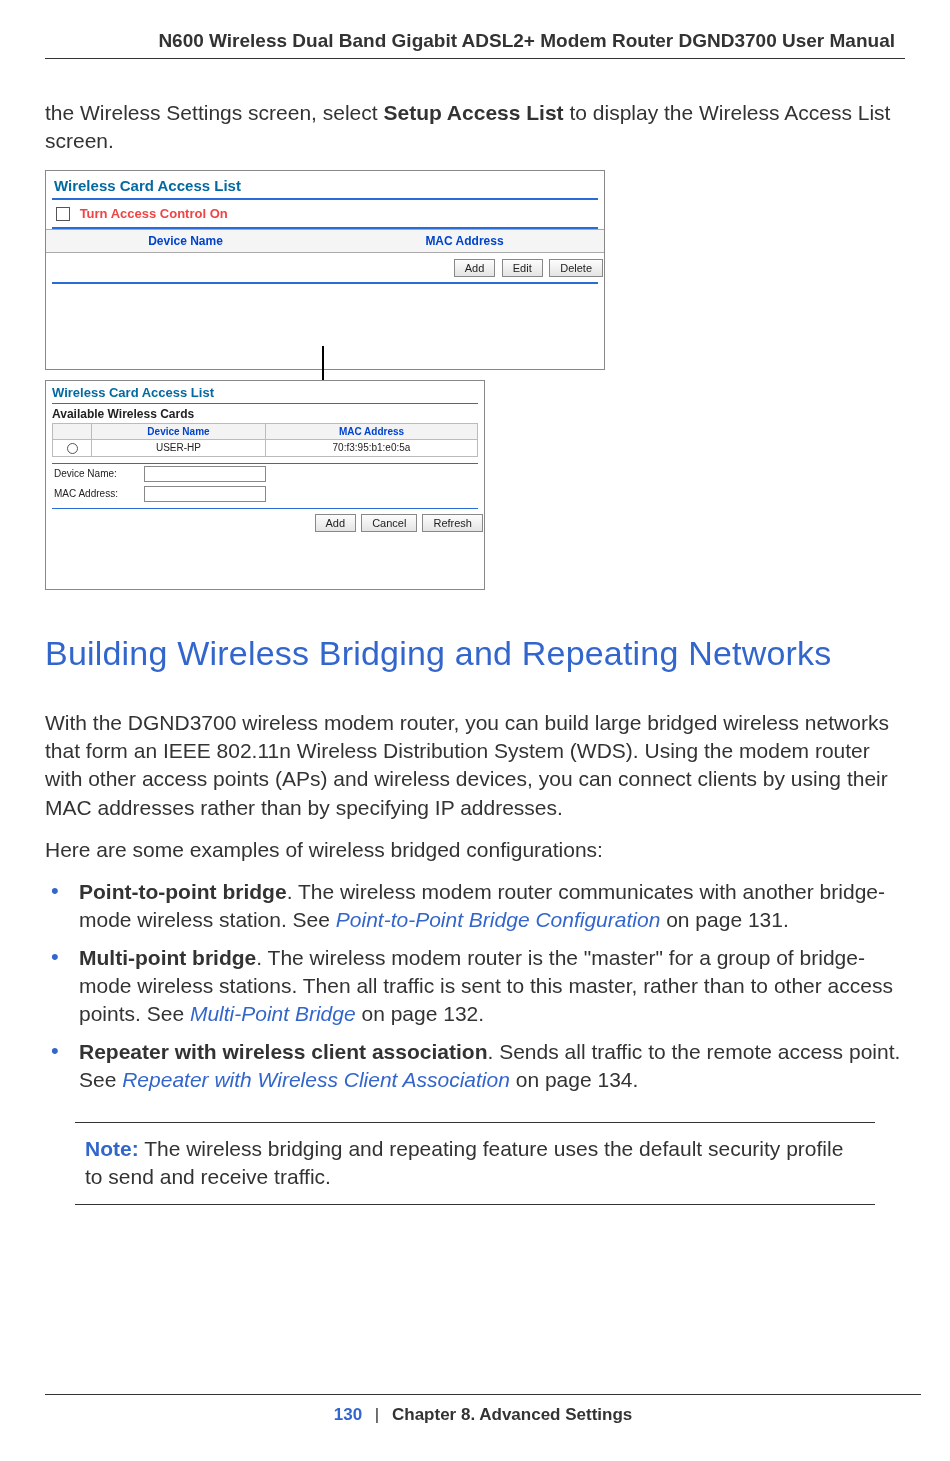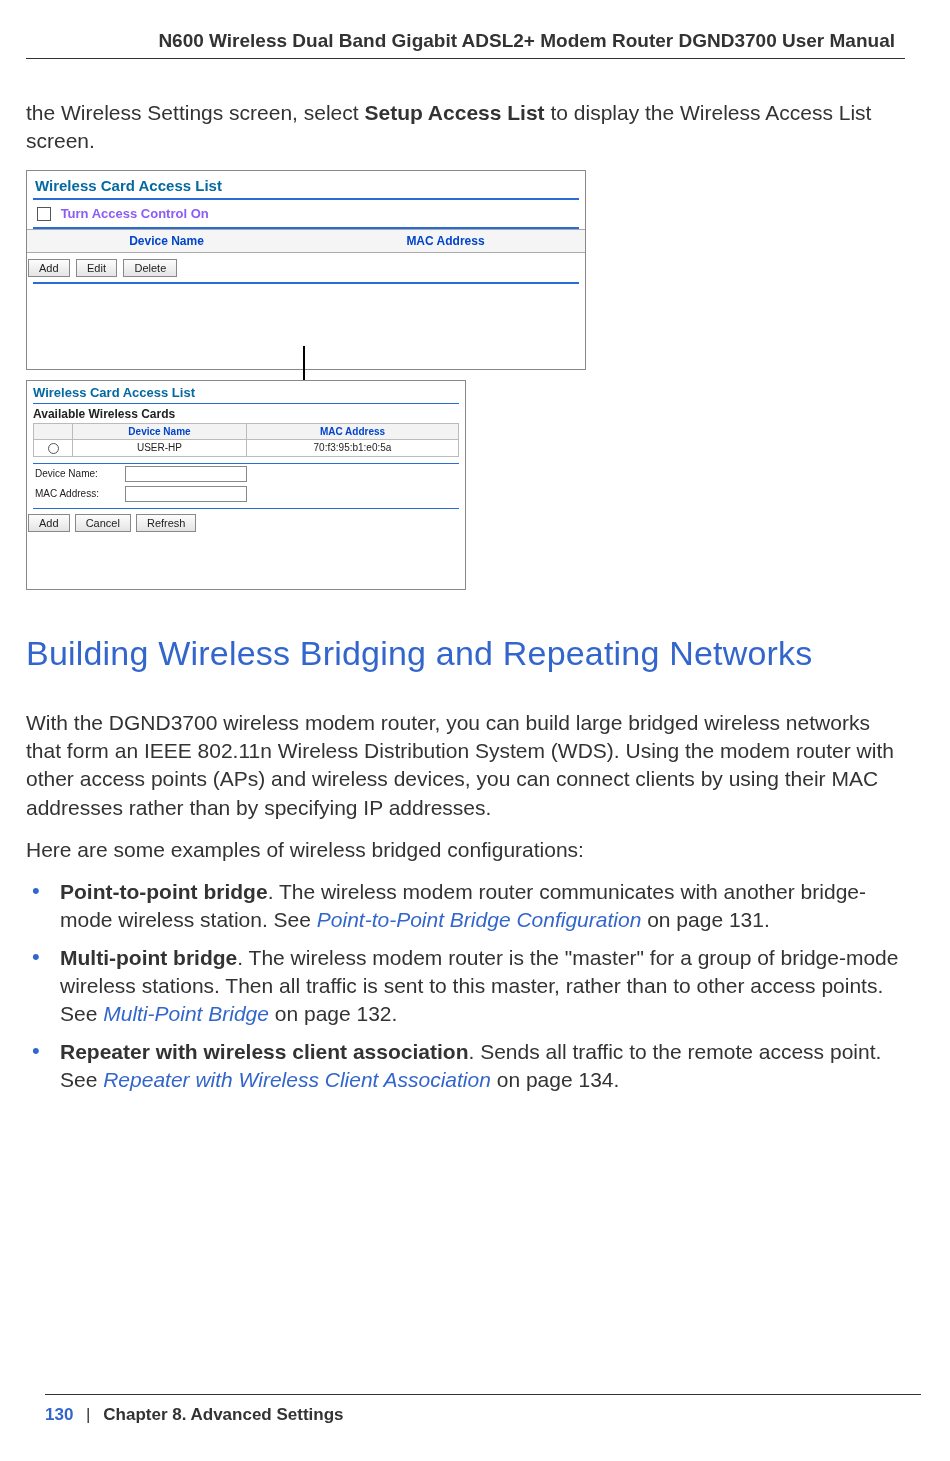"N600 Wireless Dual Band Gigabit" .page { padding: 30px 45px 0 26px -> 30px 45px 0 45px }
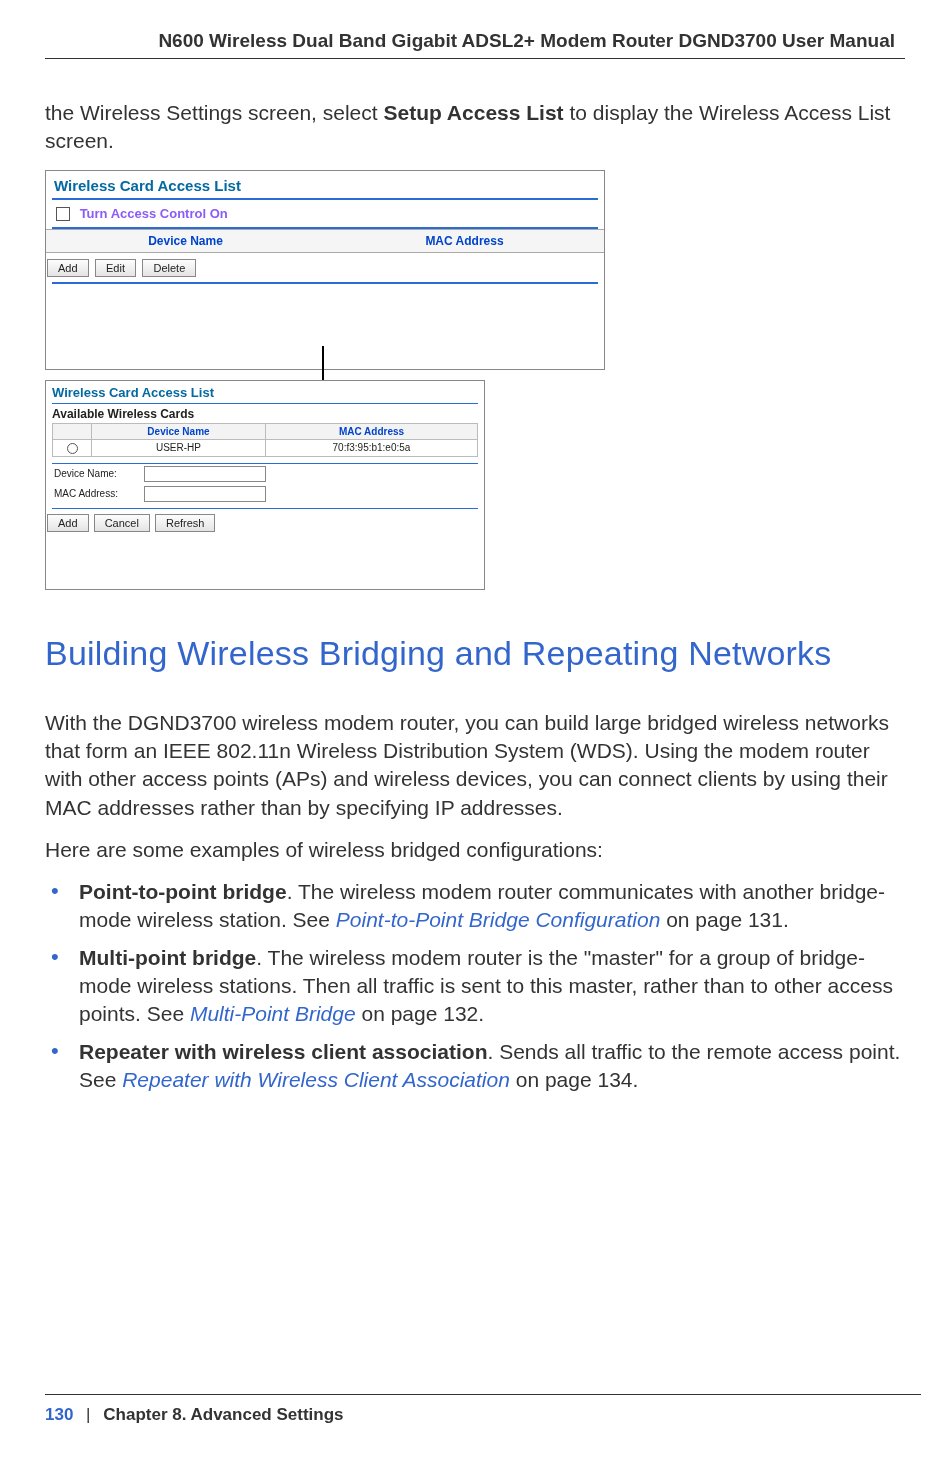"Turn Access Control On" .panel1 .row { color: #8b5cf6 -> #ef4444 }
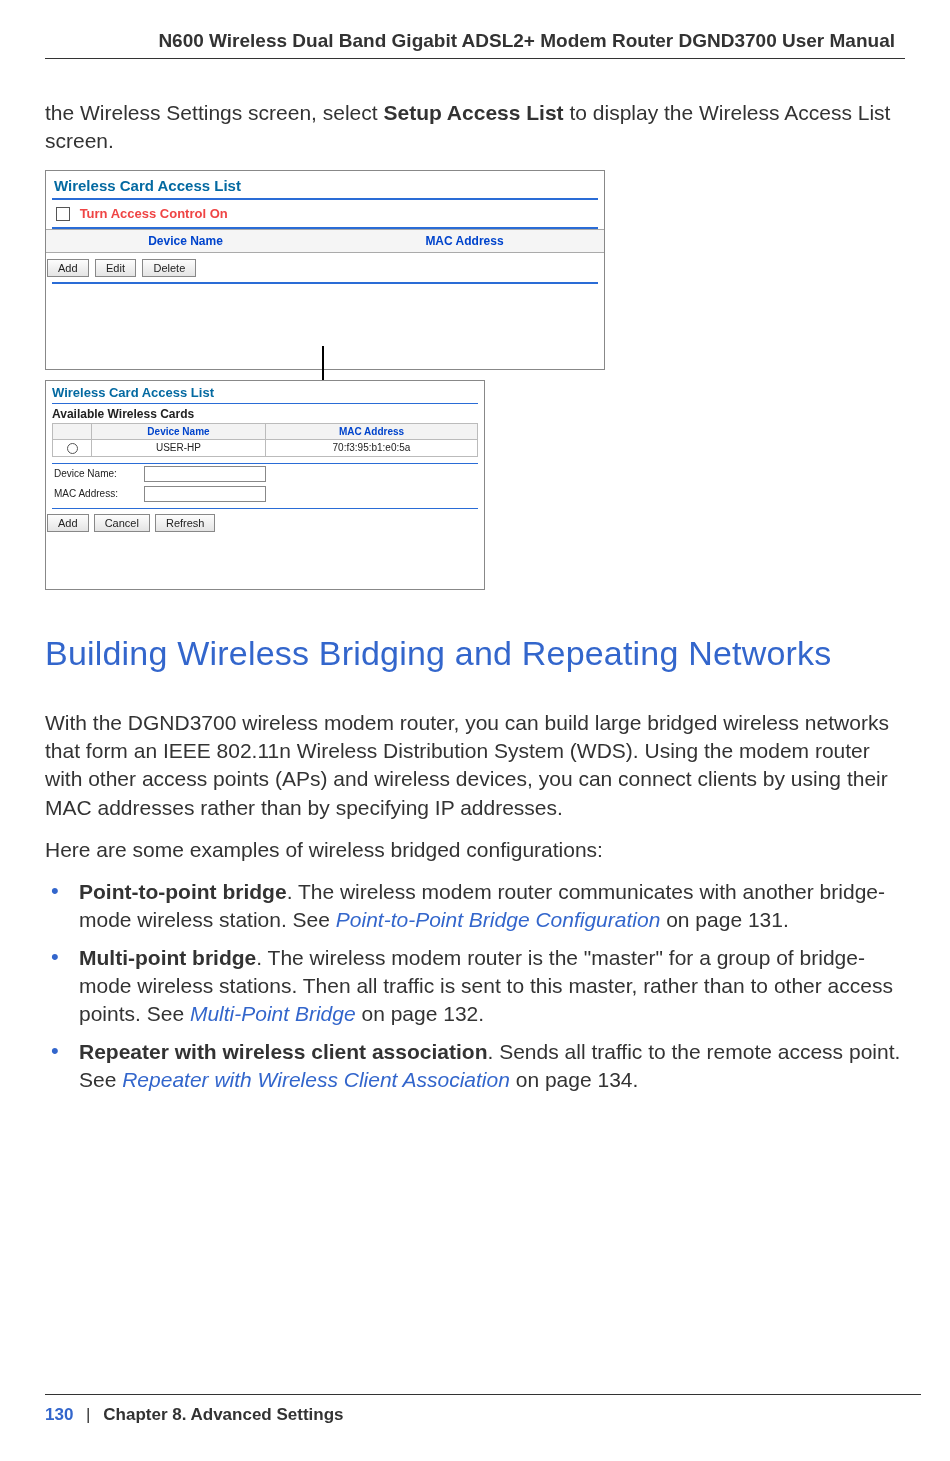"Add Edit Delete" .btnbar { text-align: left -> right }
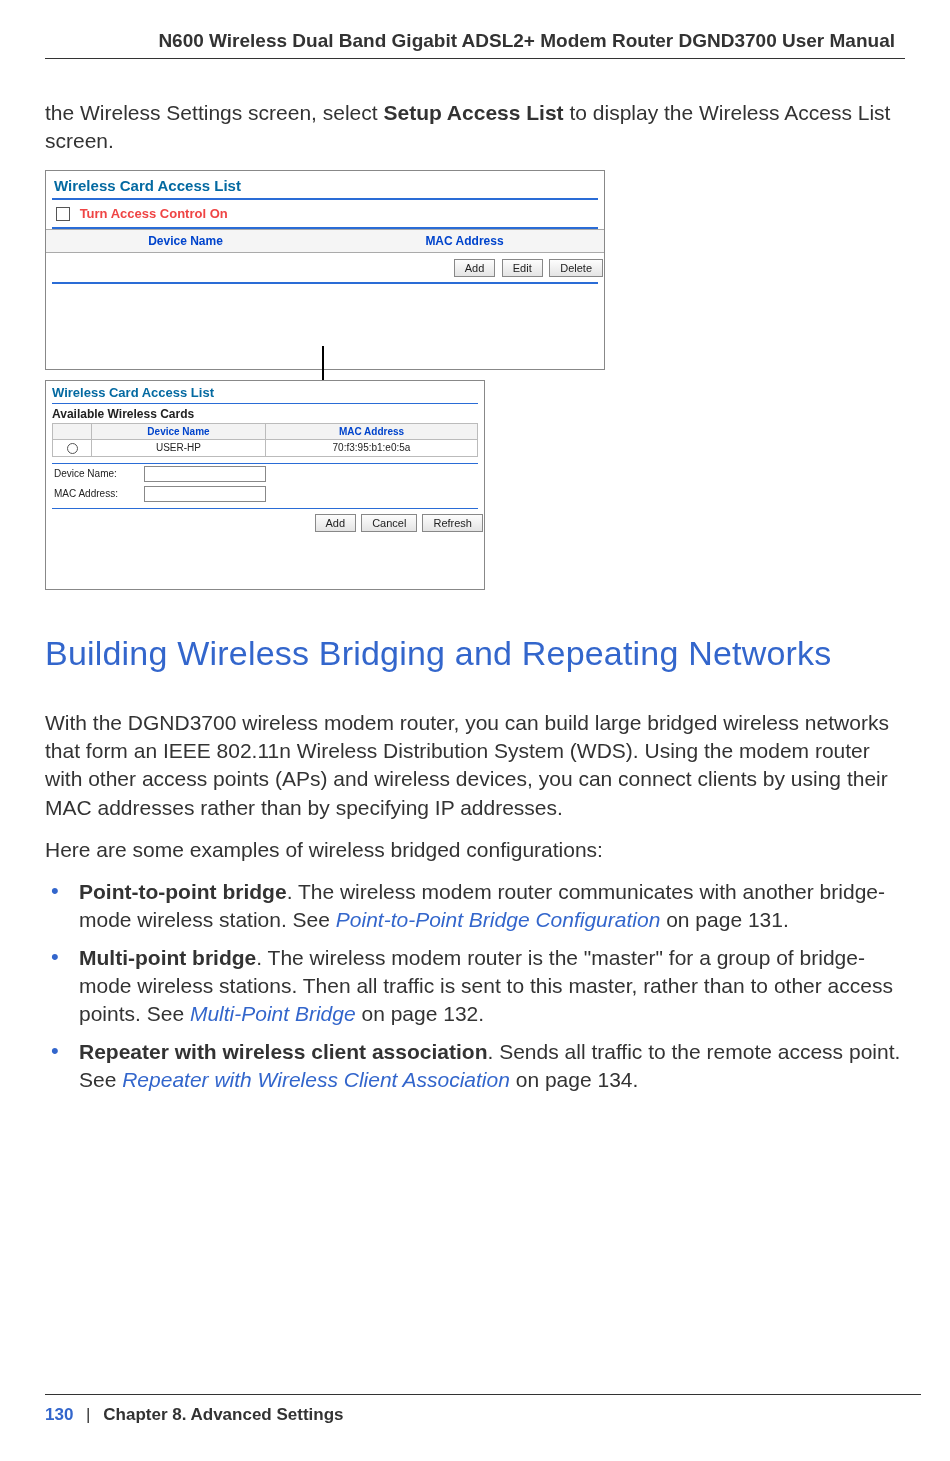"Note: The wireless bridging and" div.note-box { html: none -> <div> <span>Note:</span><span> The wireless bridging and repeating feature uses the default security profile to send and receive traffic.</span> </div> }
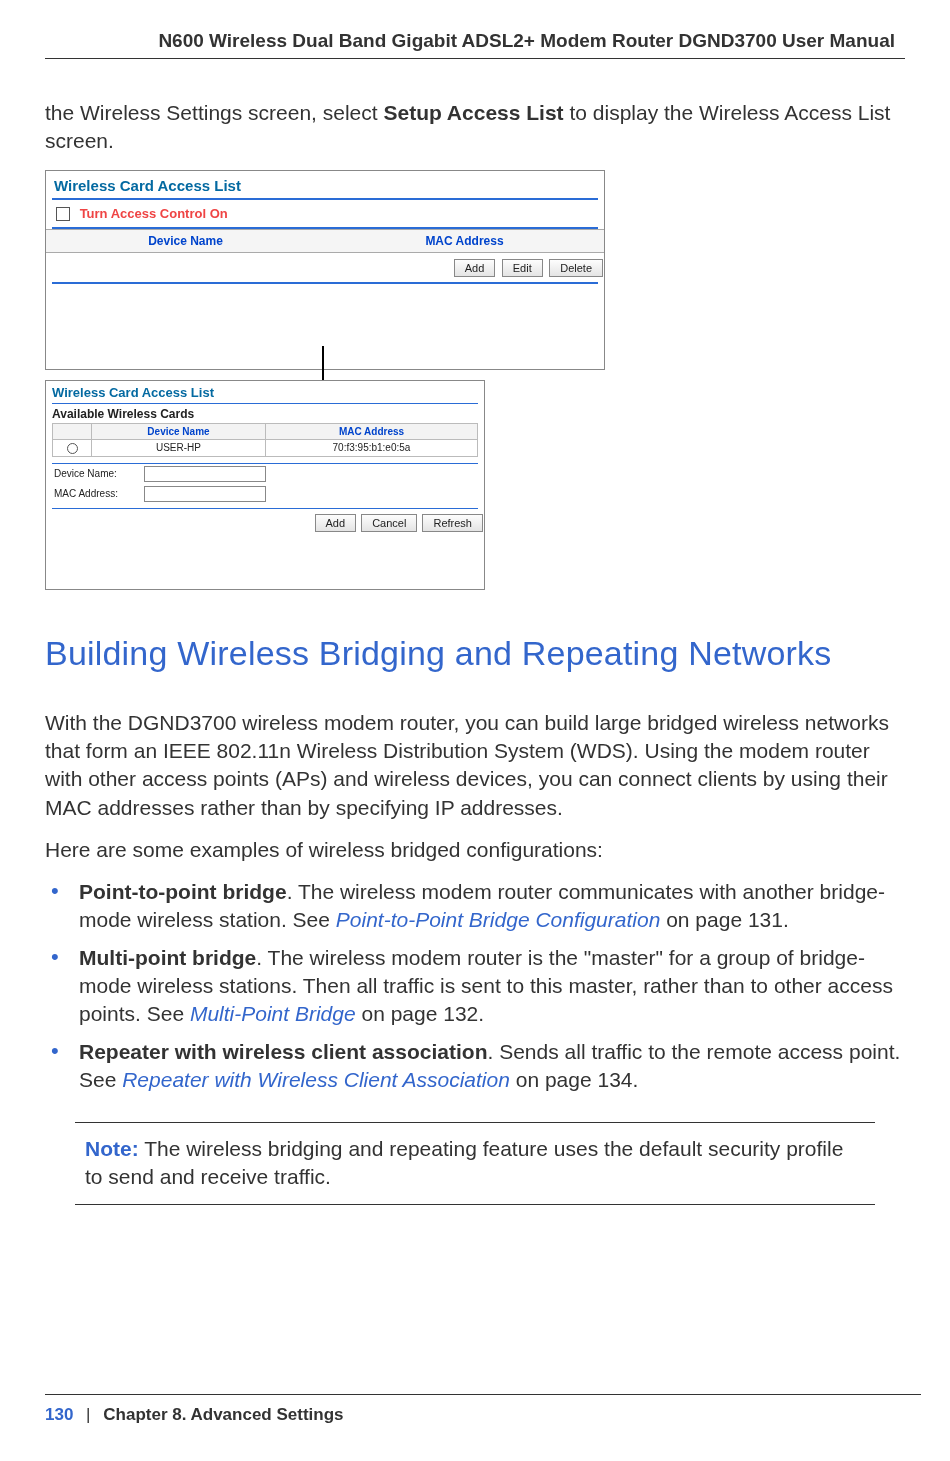"130 | Chapter 8. Advanced" .footer { text-align: none -> center }
